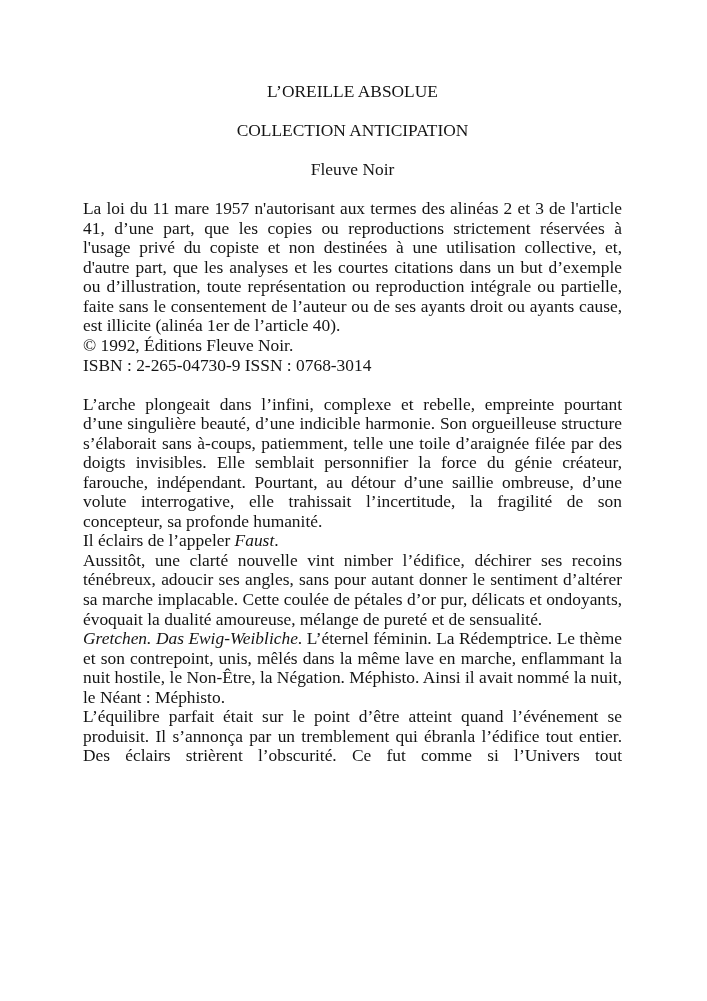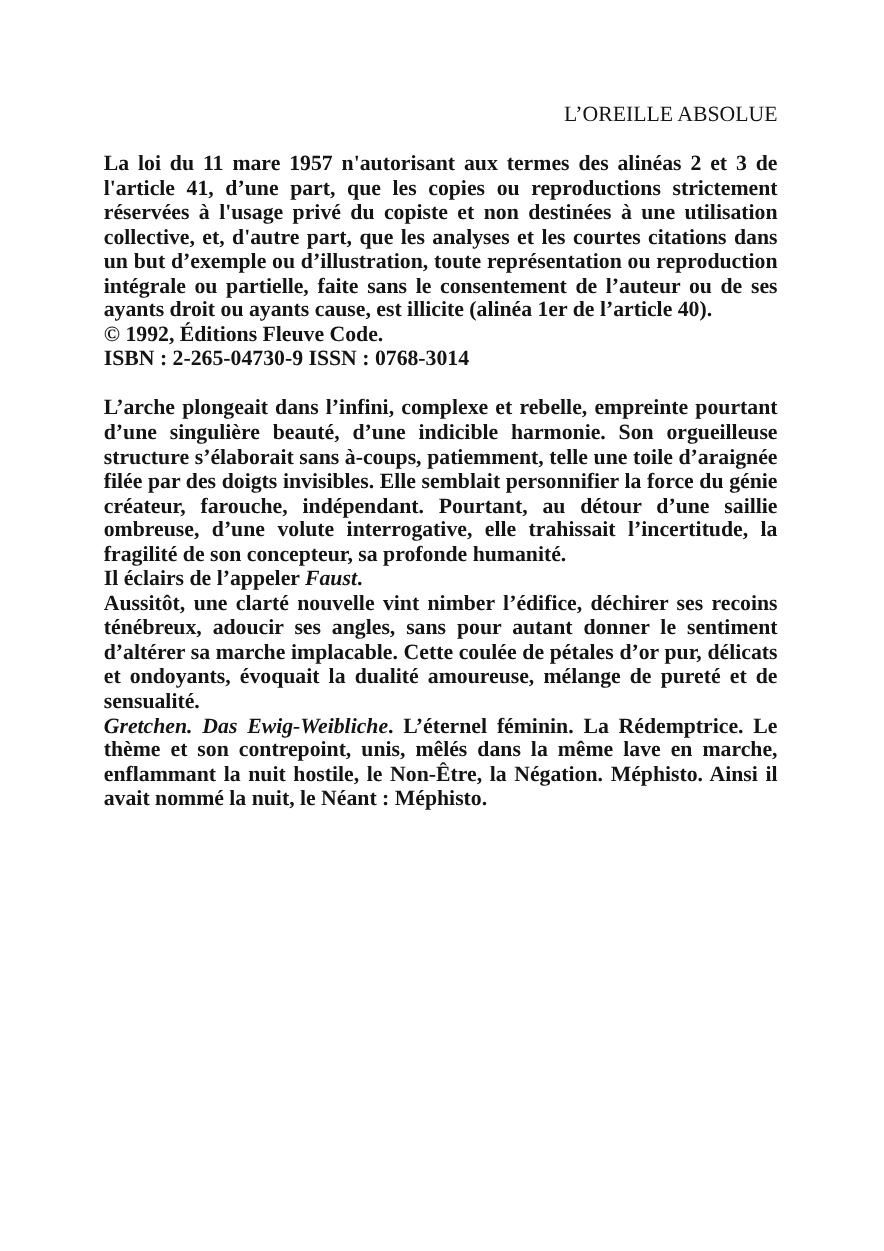"L’OREILLE ABSOLUE" .title-line { text-align: right -> center }
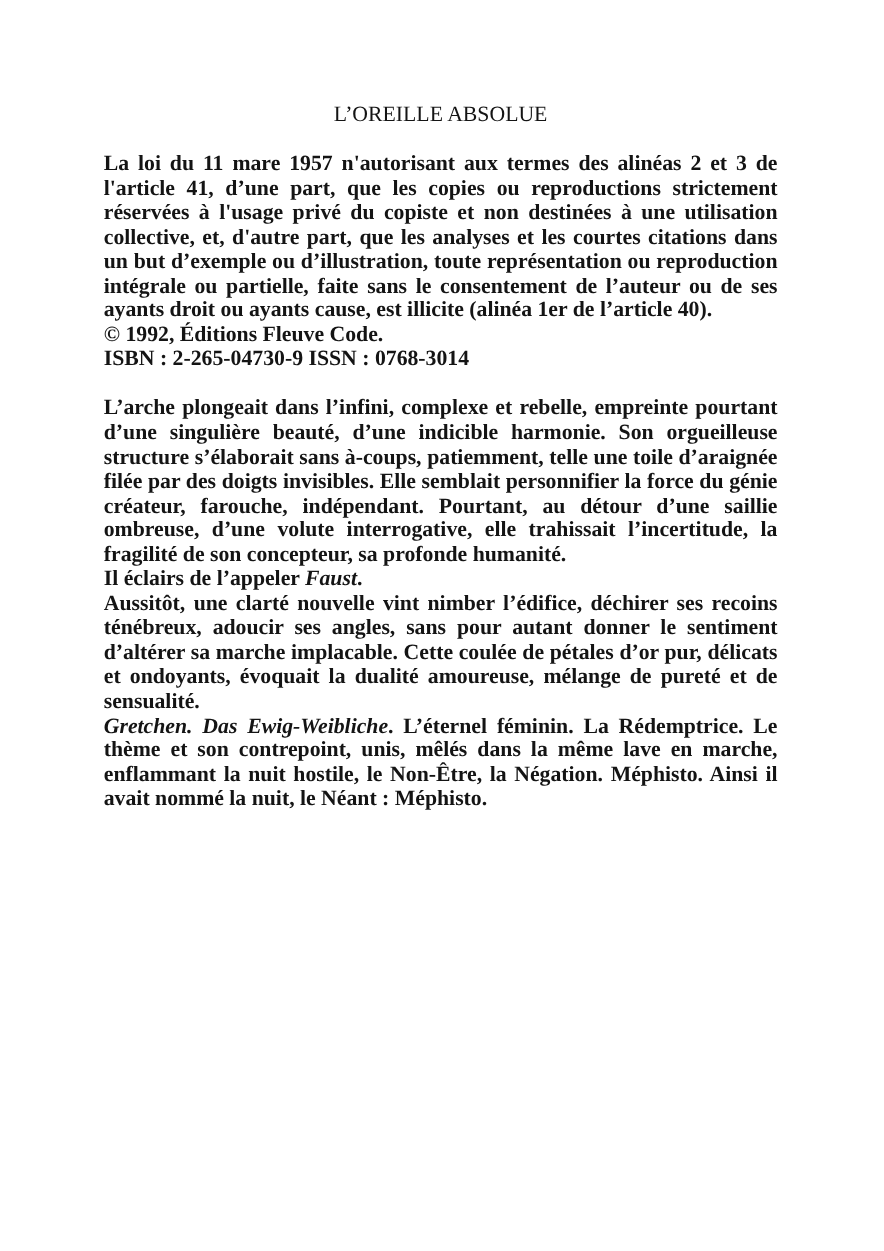"COLLECTION ANTICIPATION" p.title-line { html: none -> <p>COLLECTION ANTICIPATION</p> }
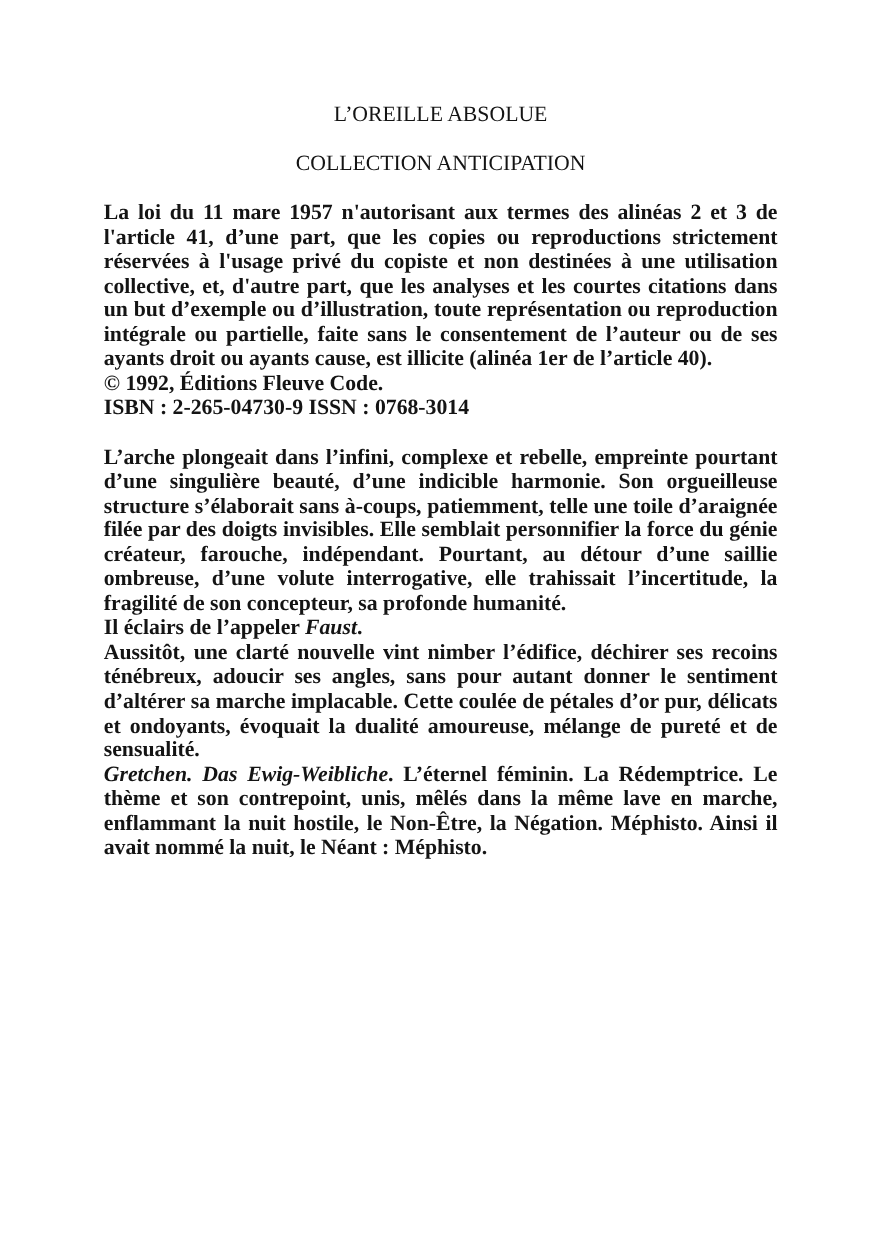"Fleuve Noir" p.title-line { html: none -> <p>Fleuve Noir</p> }
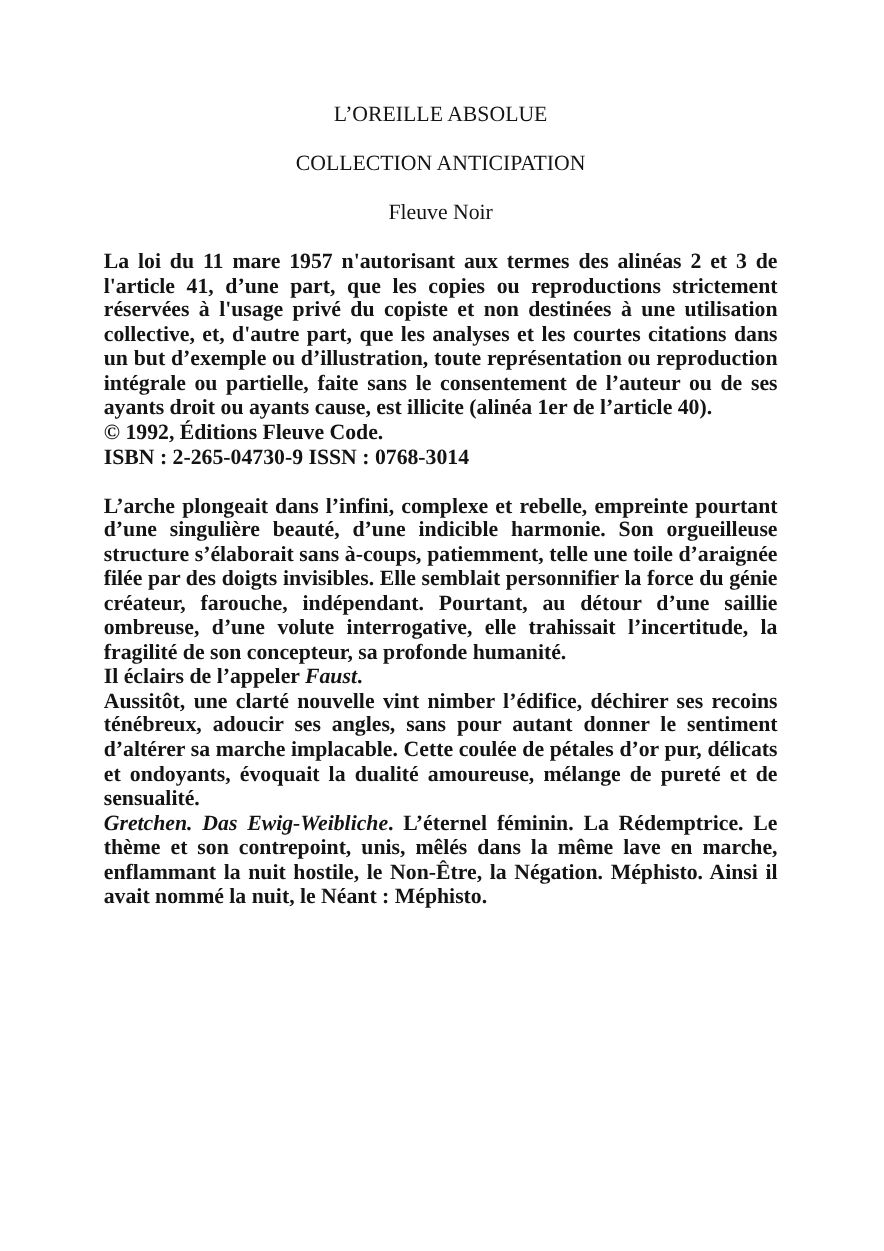"La loi du 11 mare" .block { font-weight: bold -> none }
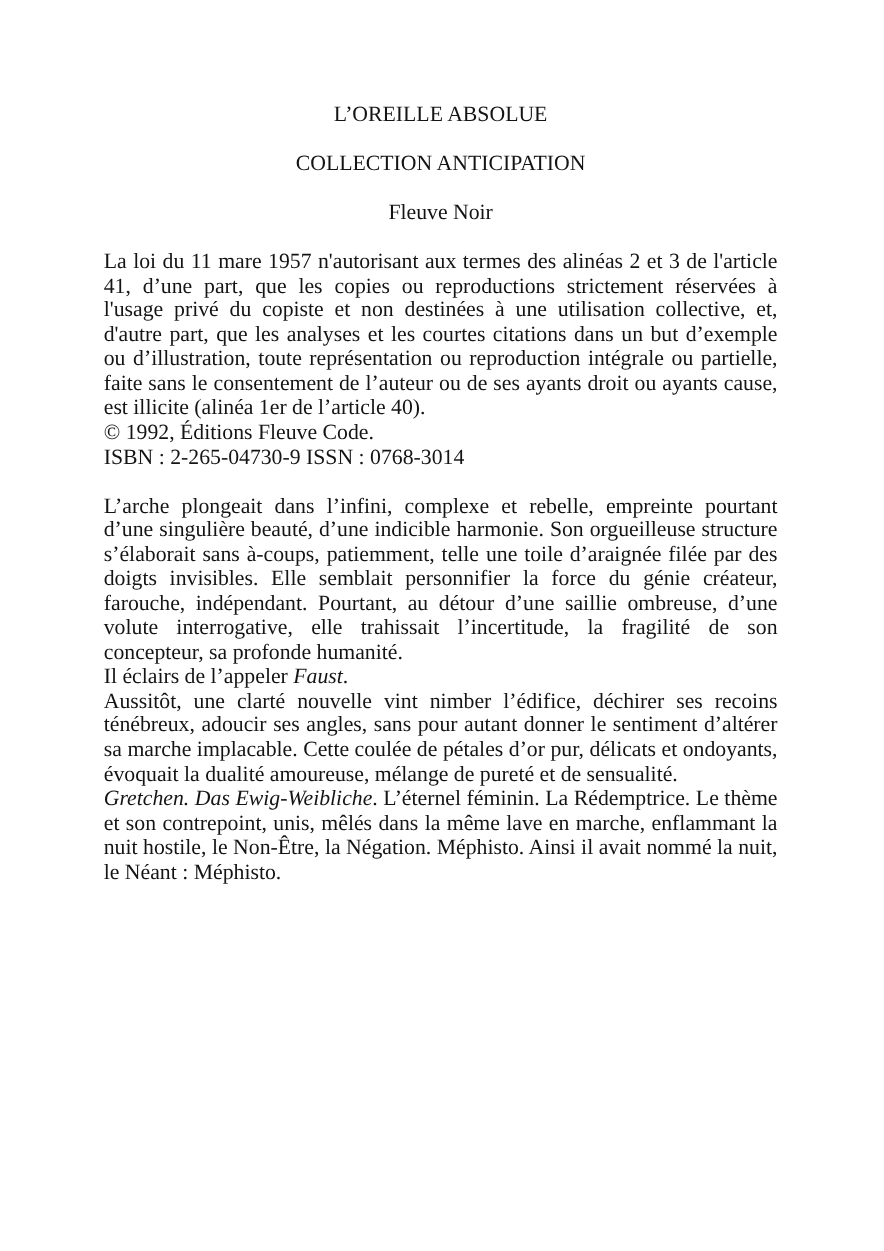"© 1992, Éditions Fleuve Code." p.para { text: Code -> Noir }
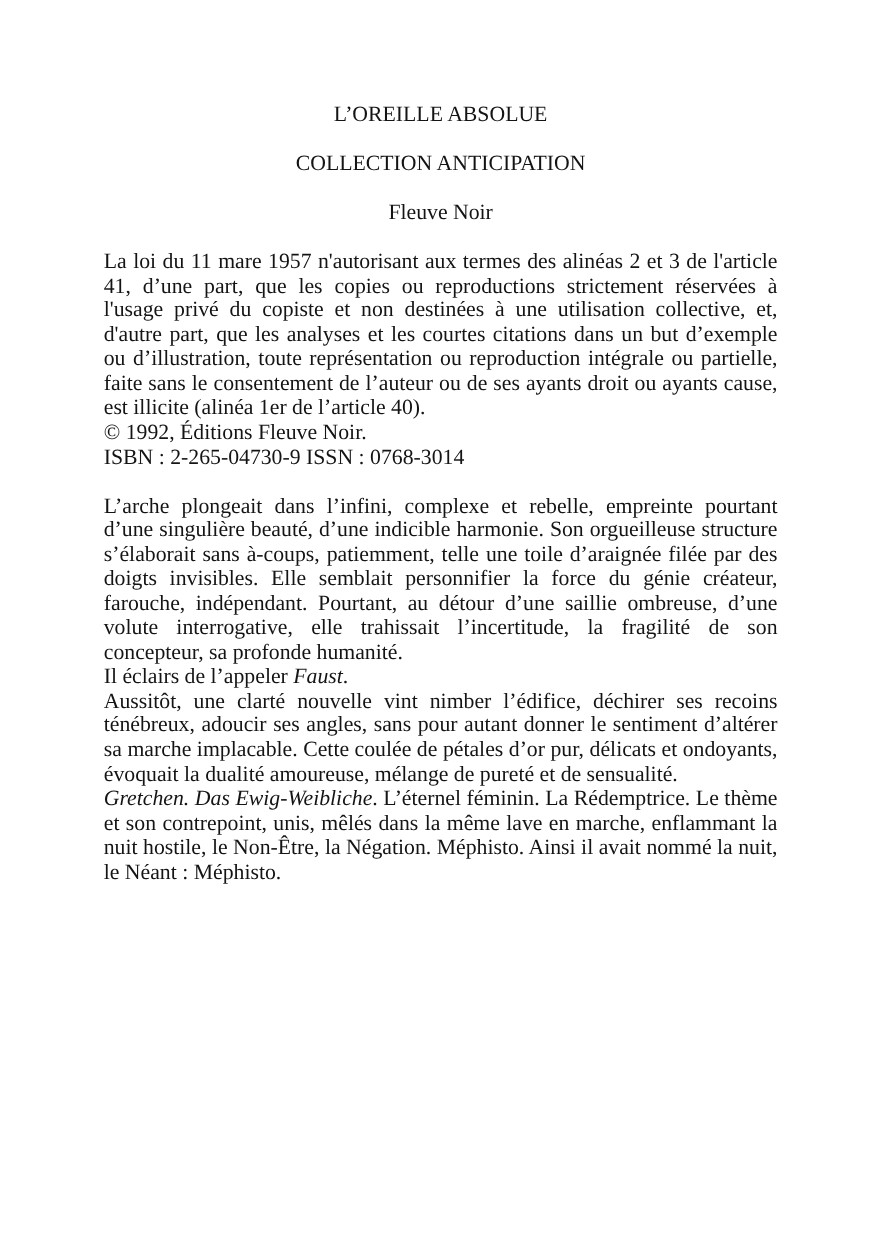"L’équilibre parfait était sur le" p.para { html: none -> <p>L’équilibre parfait était sur le point d’être atteint quand l’événement se produisit. Il s’annonça par un tremblement qui ébranla l’édifice tout entier. Des éclairs strièrent l’obscurité. Ce fut comme si l’Univers tout</p> }
